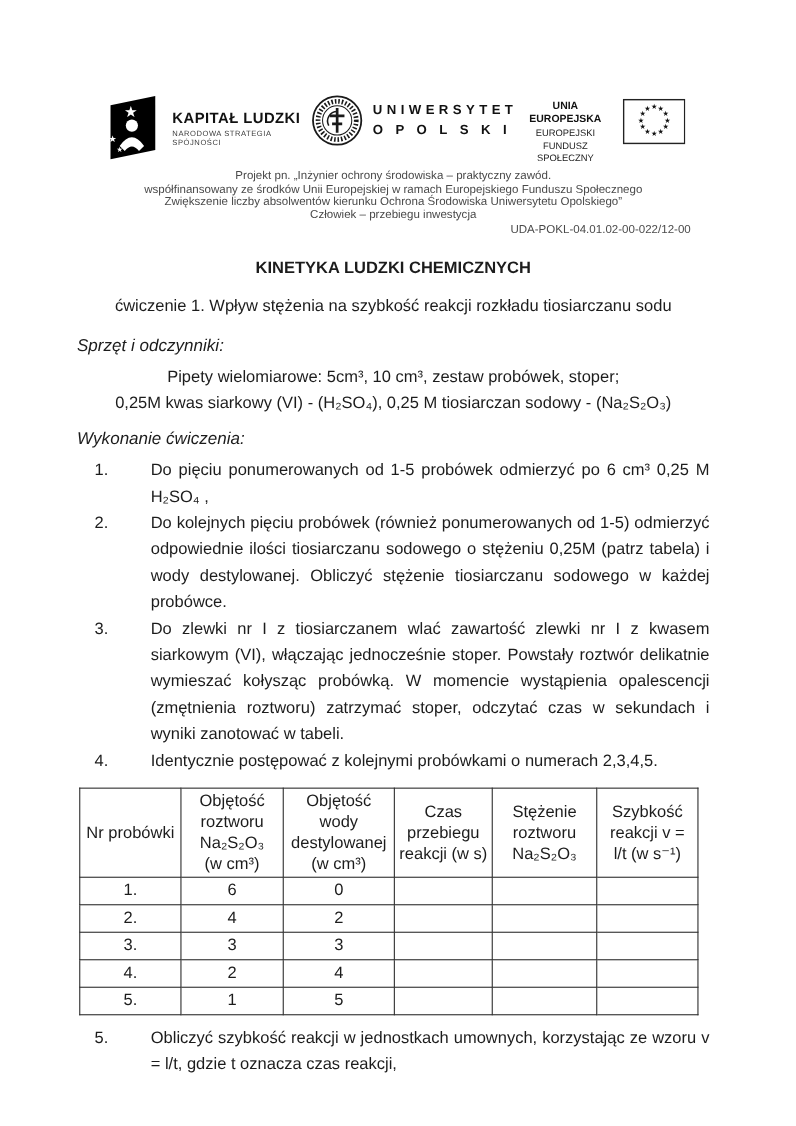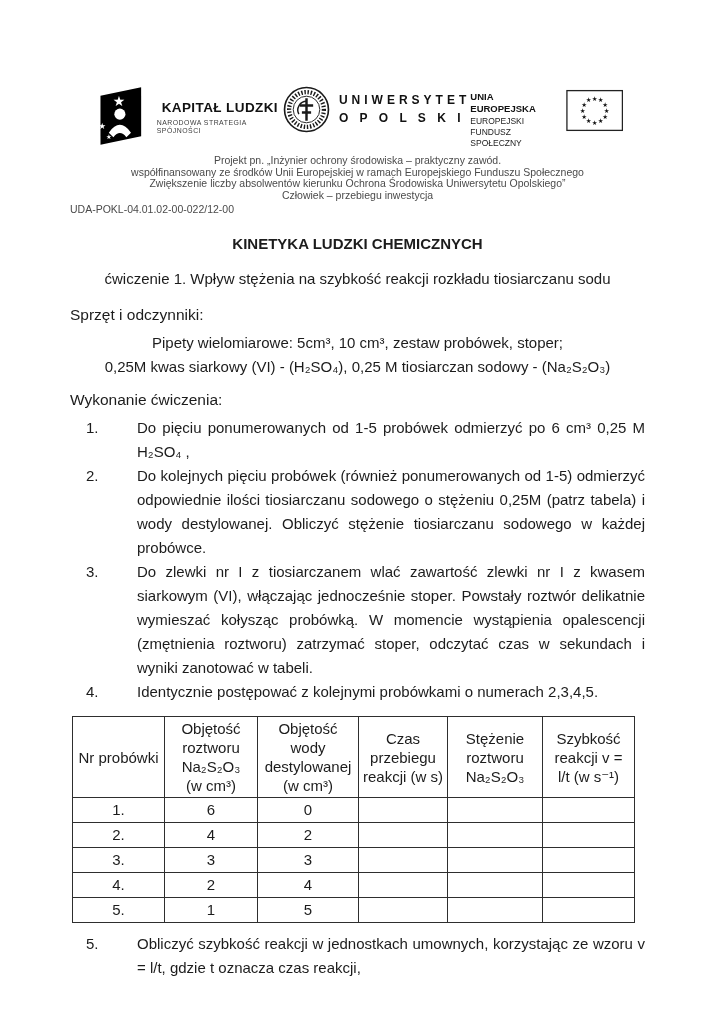"UNIA EUROPEJSKA" .eu-text { text-align: left -> center }
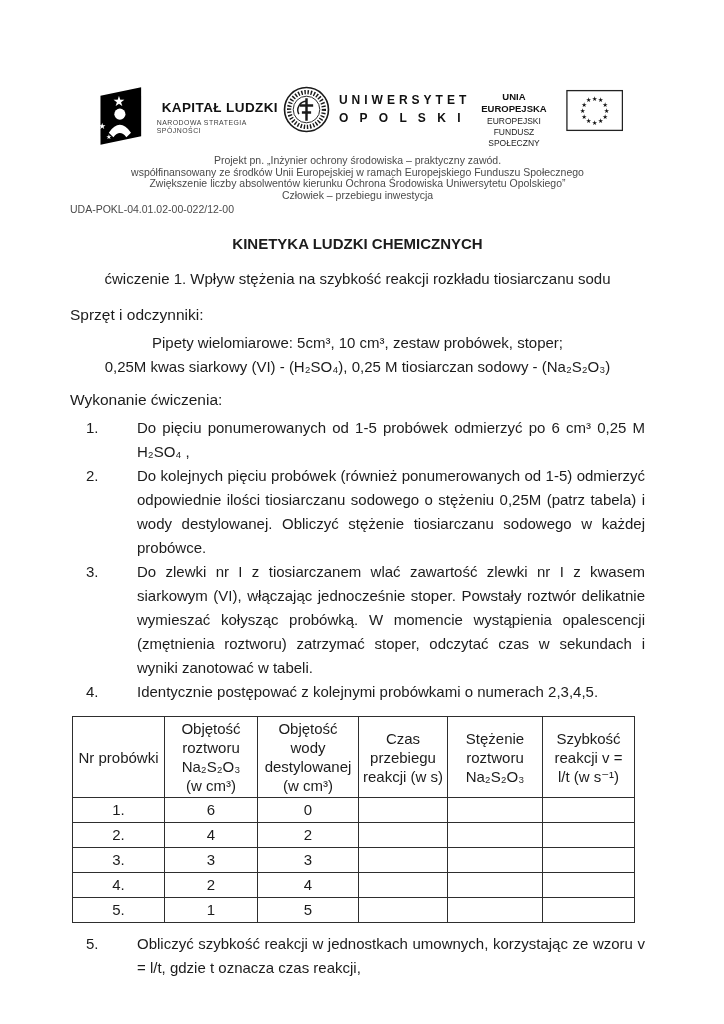"KAPITAŁ LUDZKI" .kl-title { text-align: center -> none }
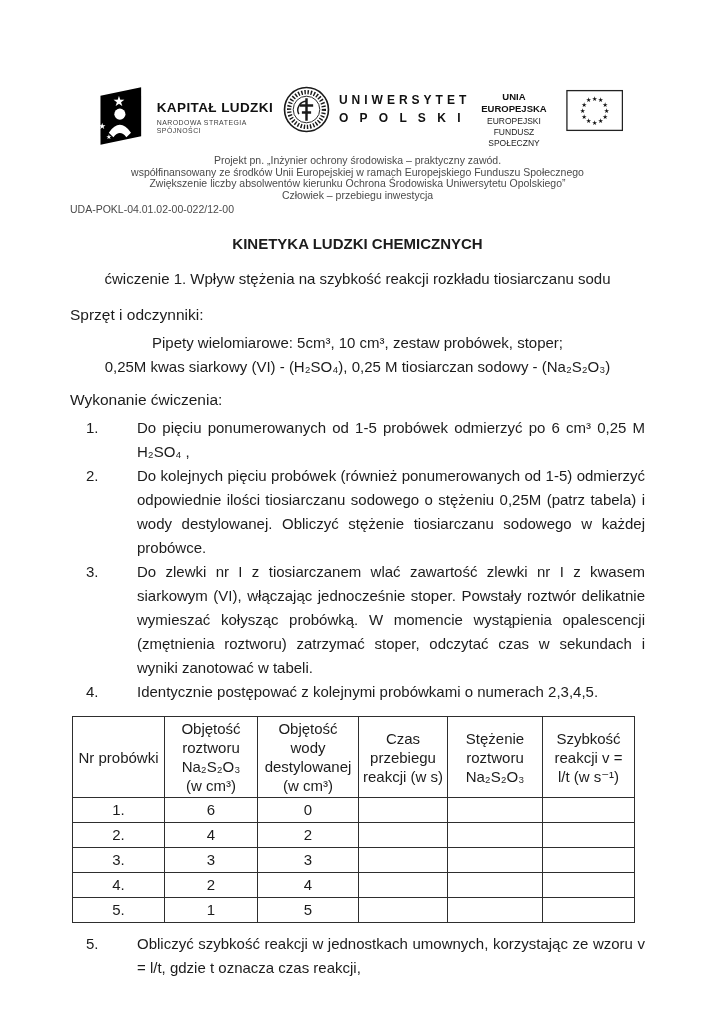"UDA-POKL-04.01.02-00-022/12-00" .project-code { text-align: left -> right }
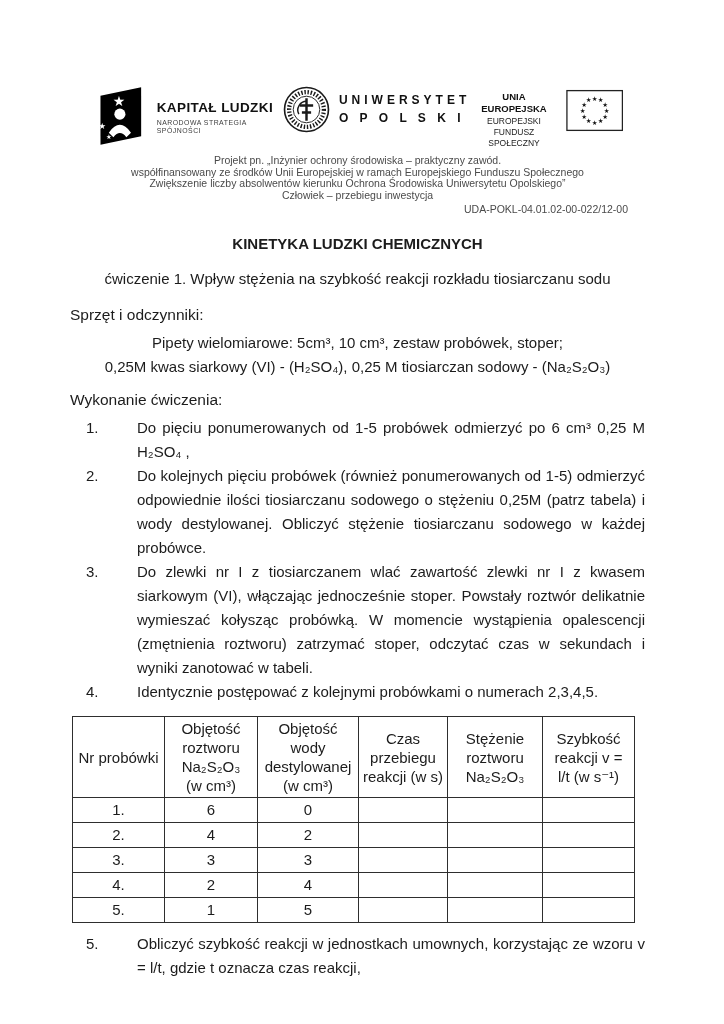"Sprzęt i odczynniki:" .section-heading { font-style: none -> italic }
